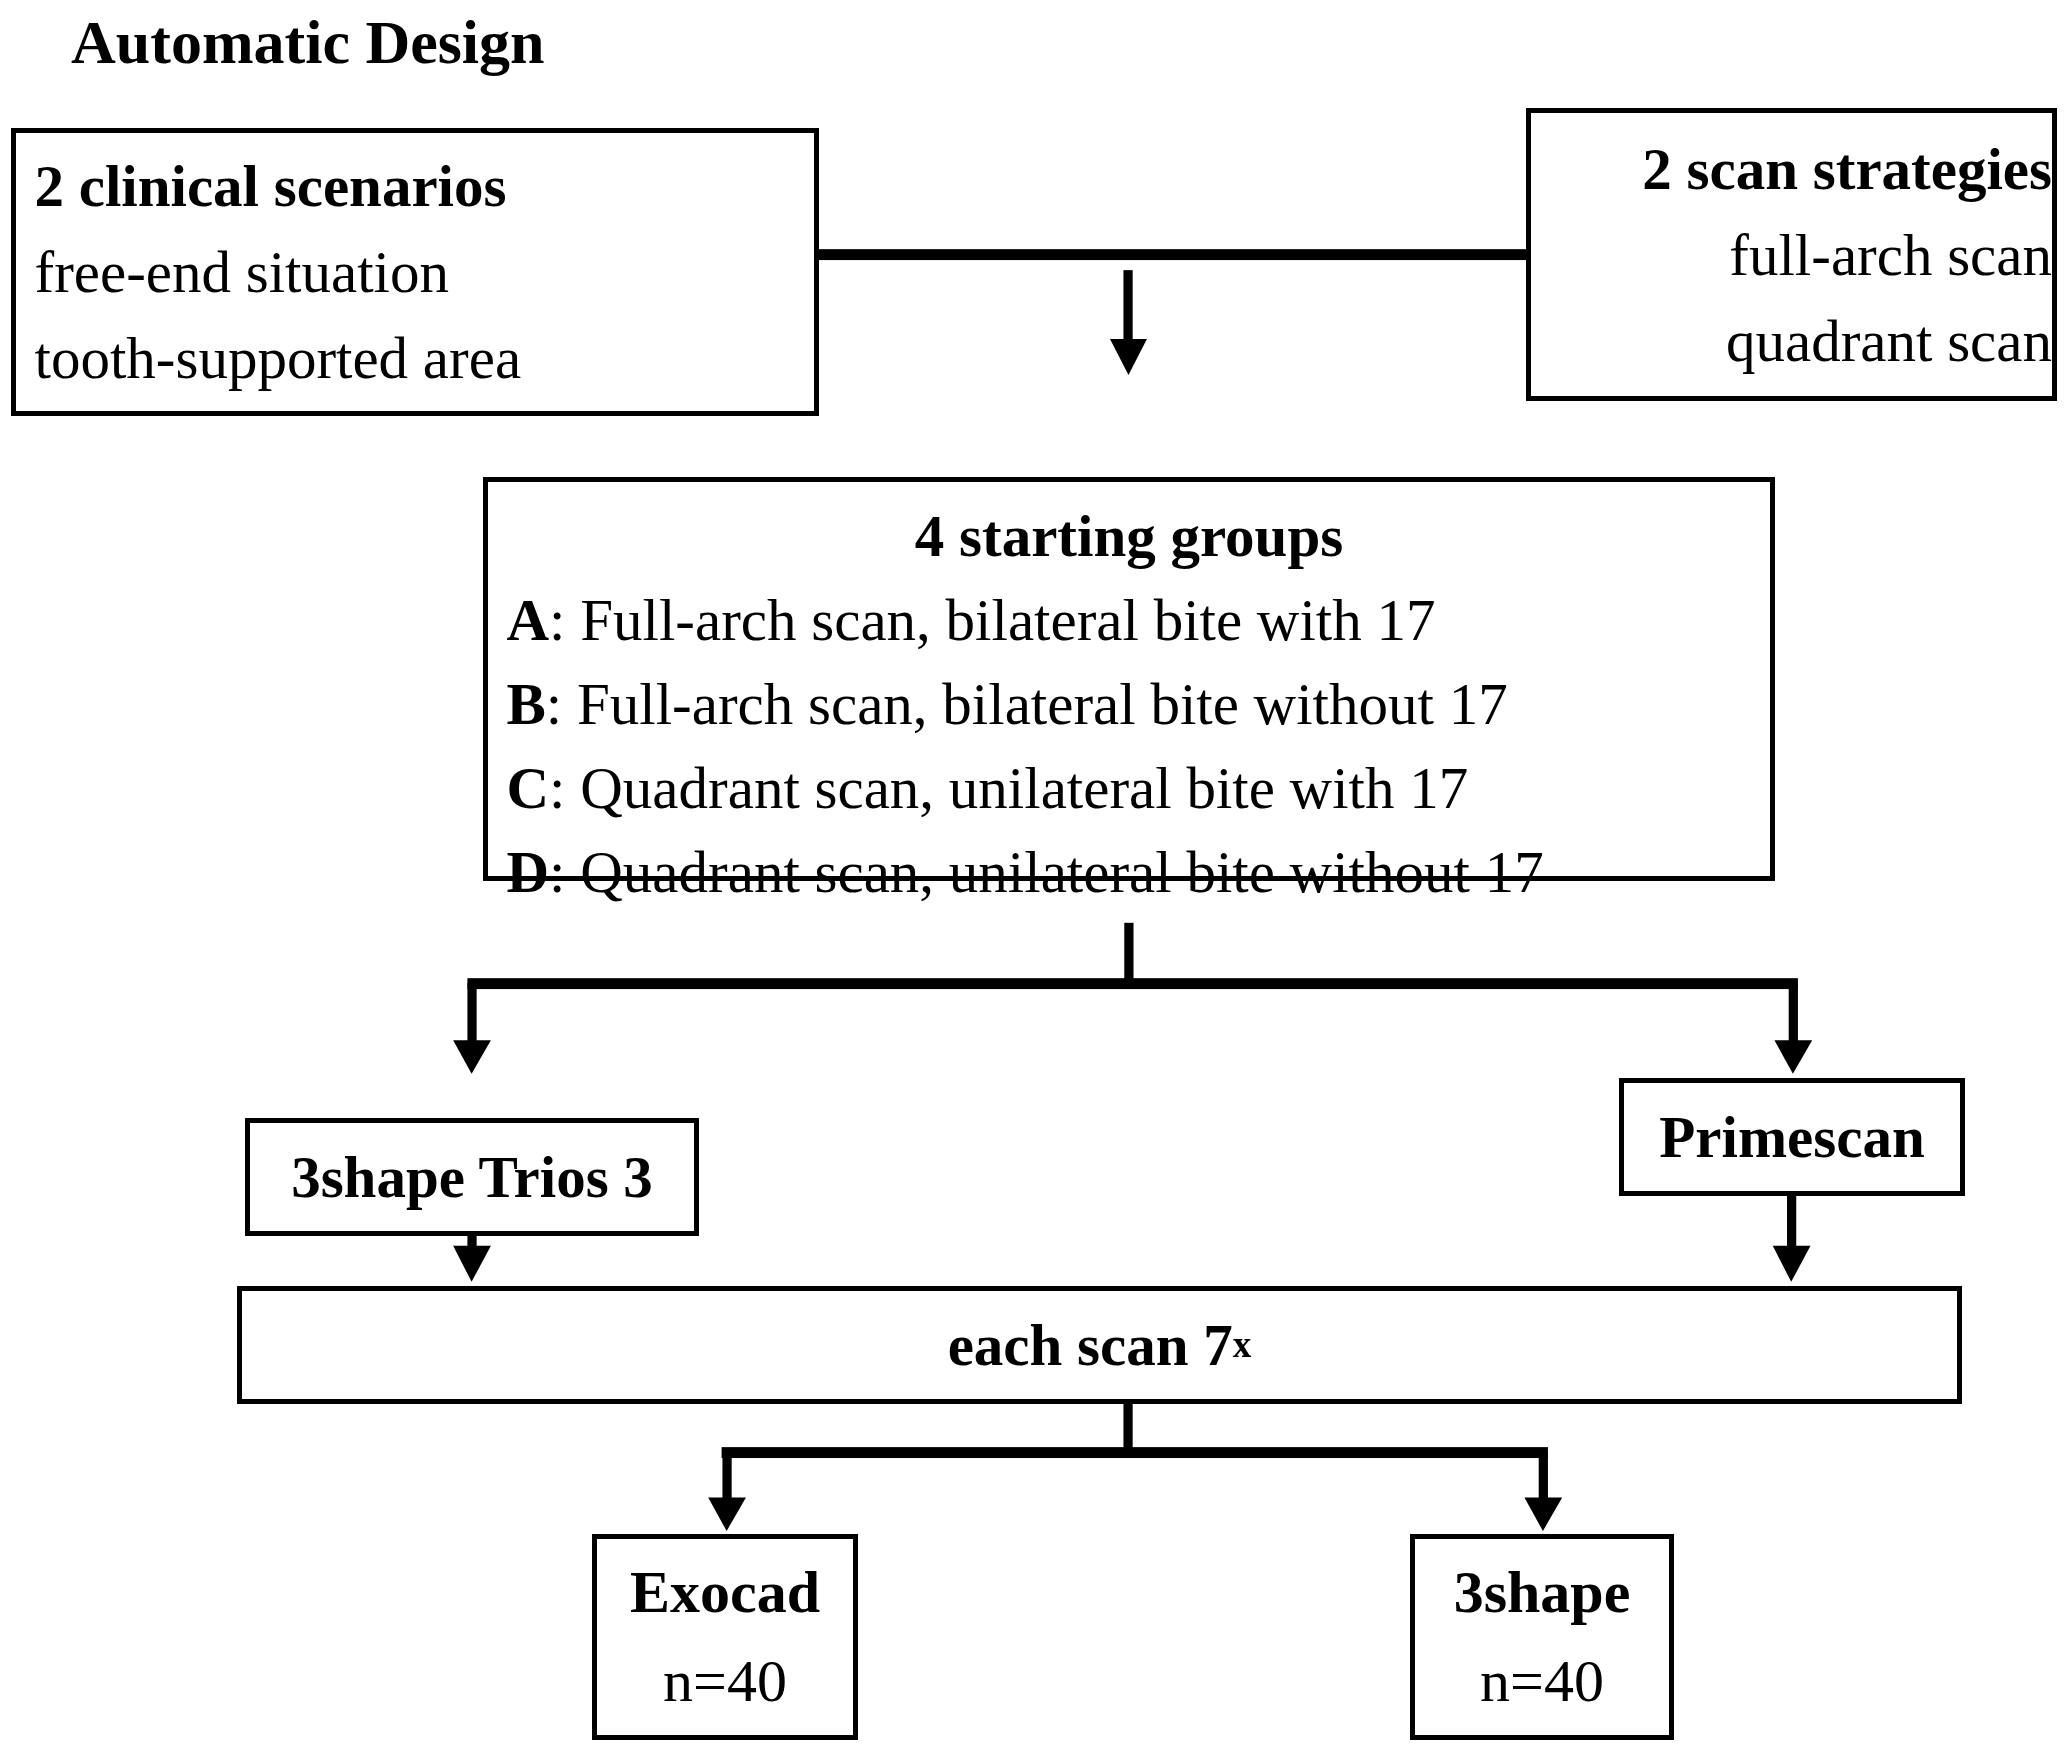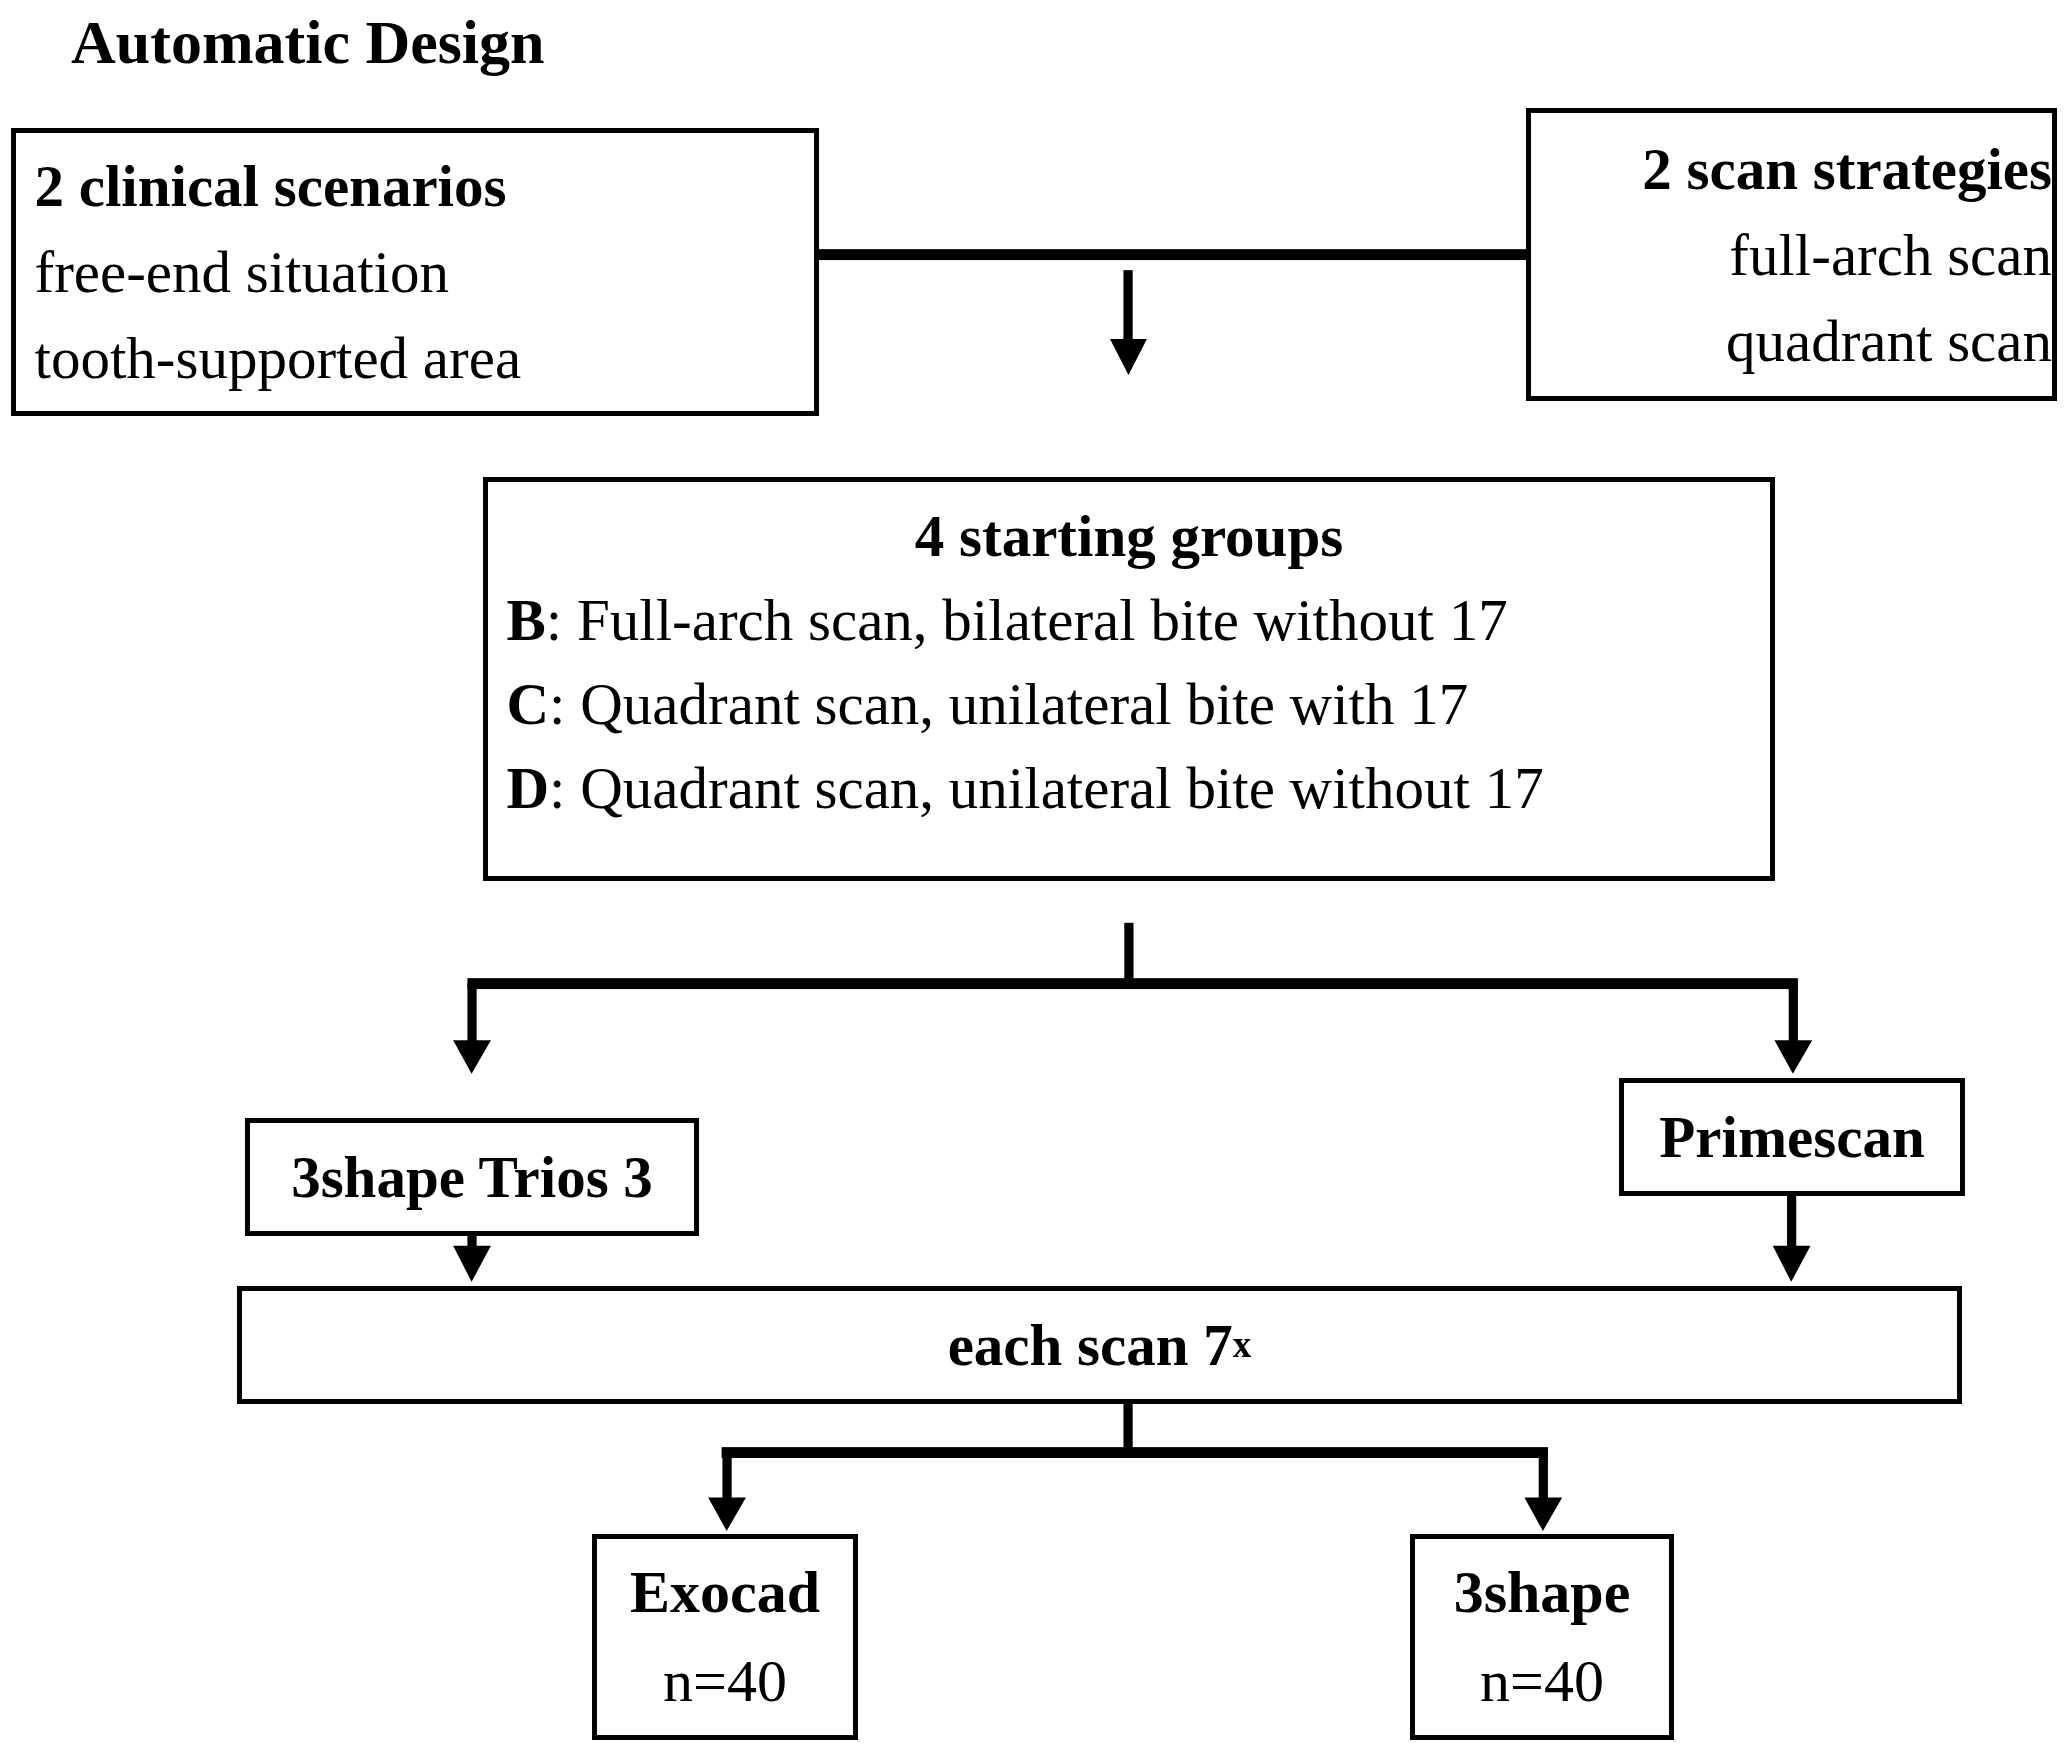"A: Full-arch scan, bilateral bite" div.g-line { html: none -> <div><span>A</span><span>: Full-arch scan, bilateral bite with 17</span></div> }
